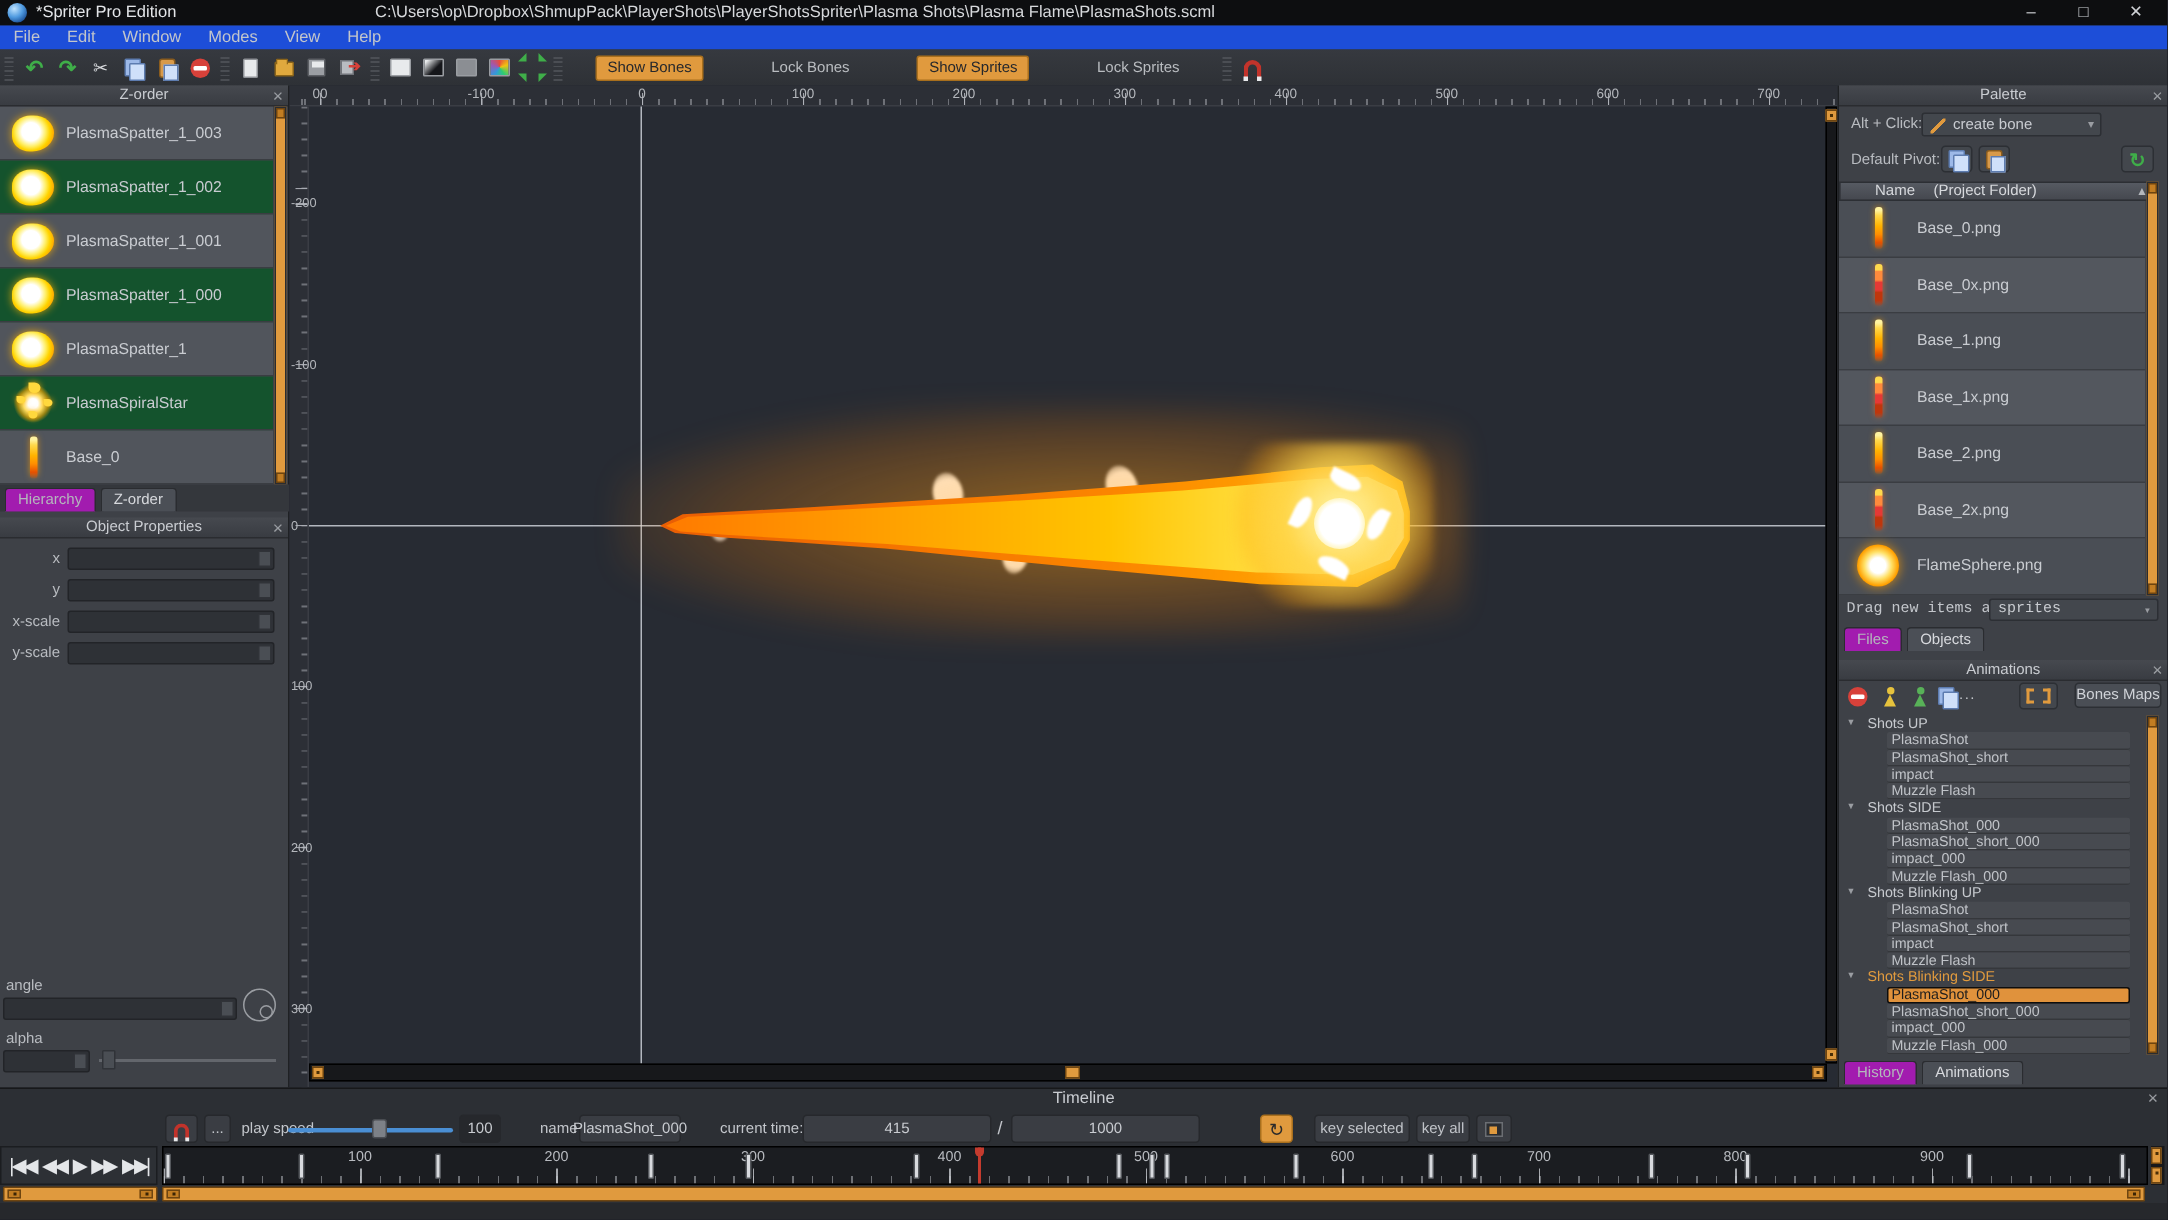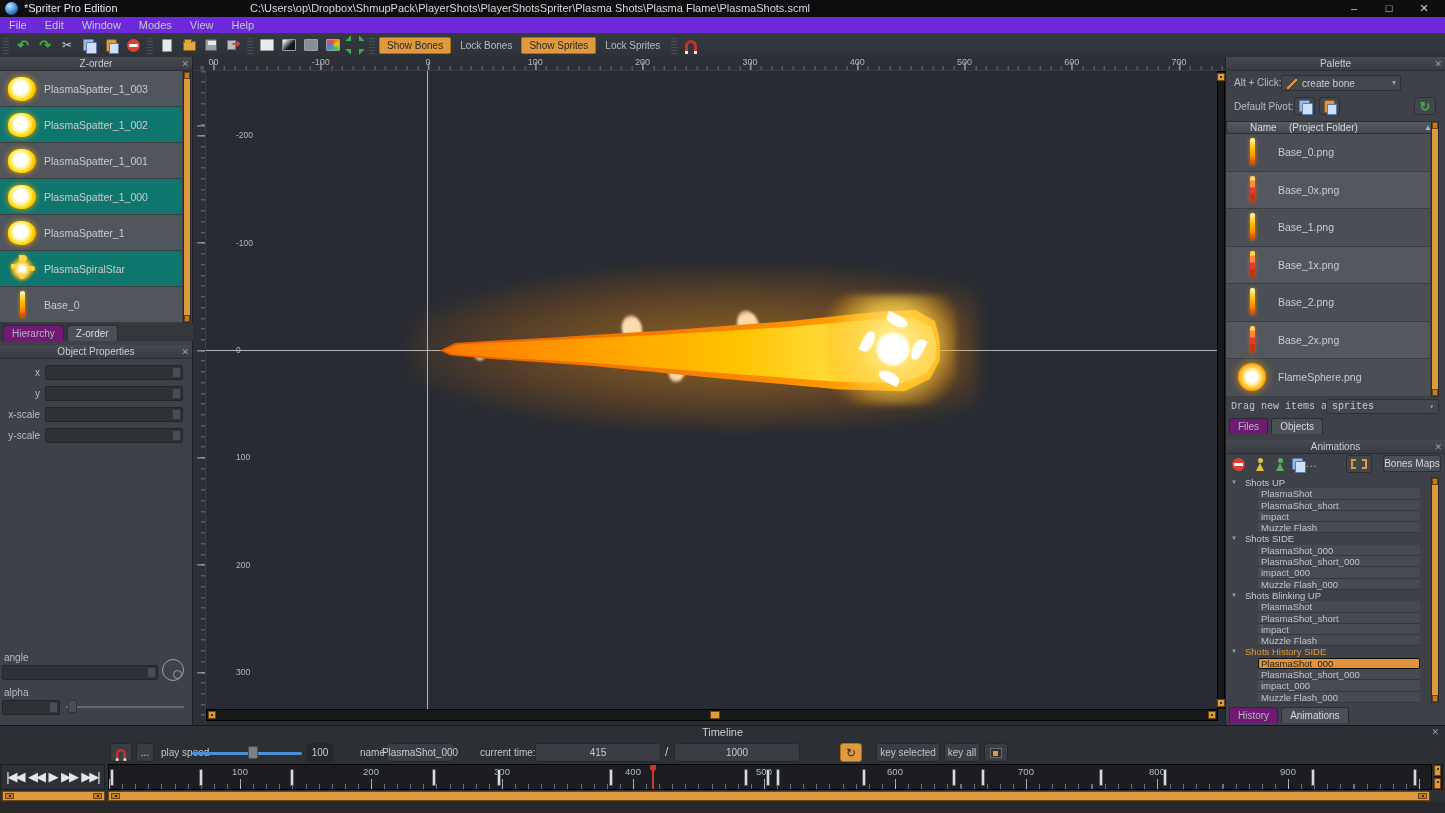"File" #menubar { background: #6d28d9 -> #1d4ed8 }
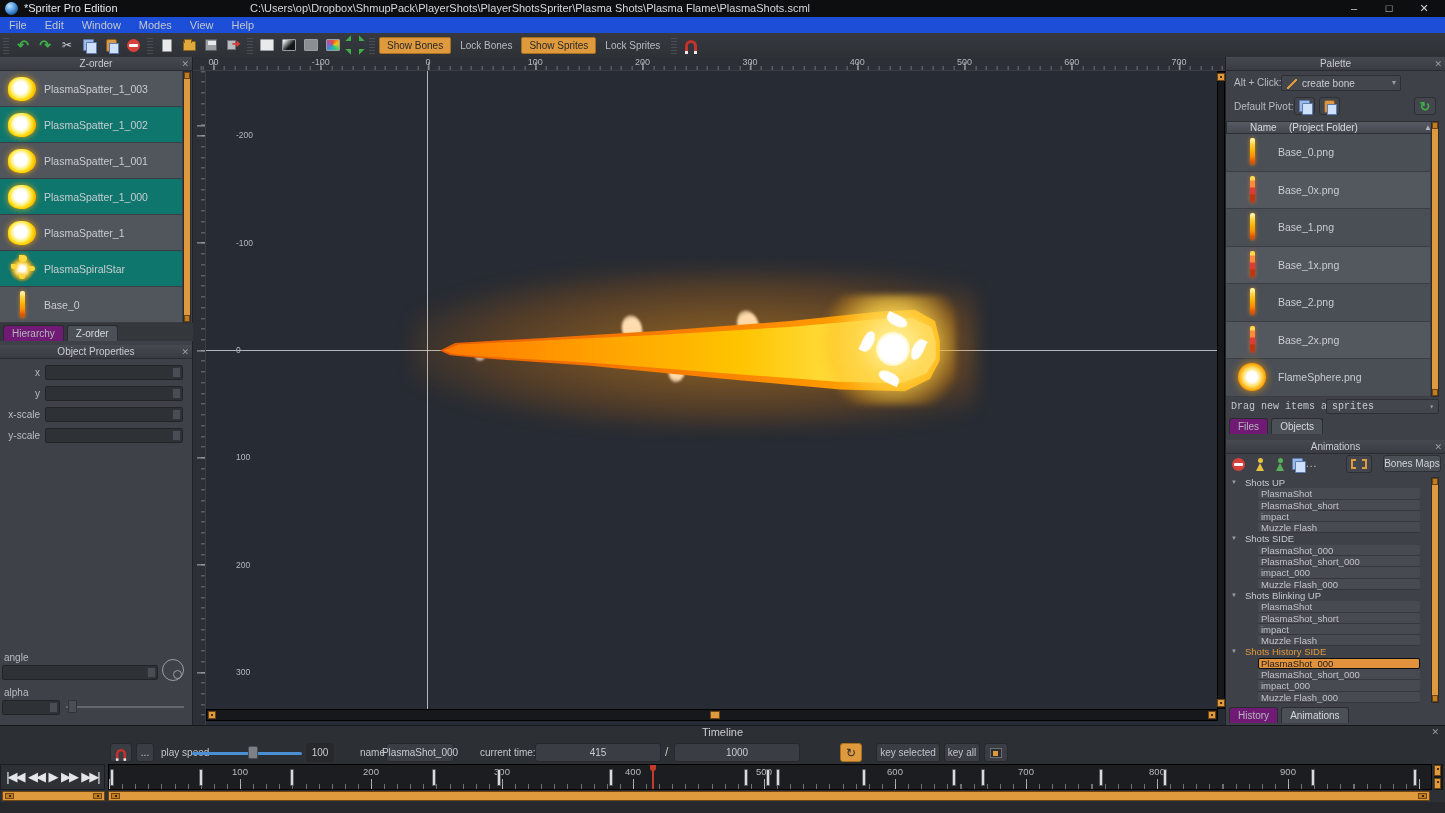"Show Bones" .tb-toggle { margin: 0 1px -> 0 19px }
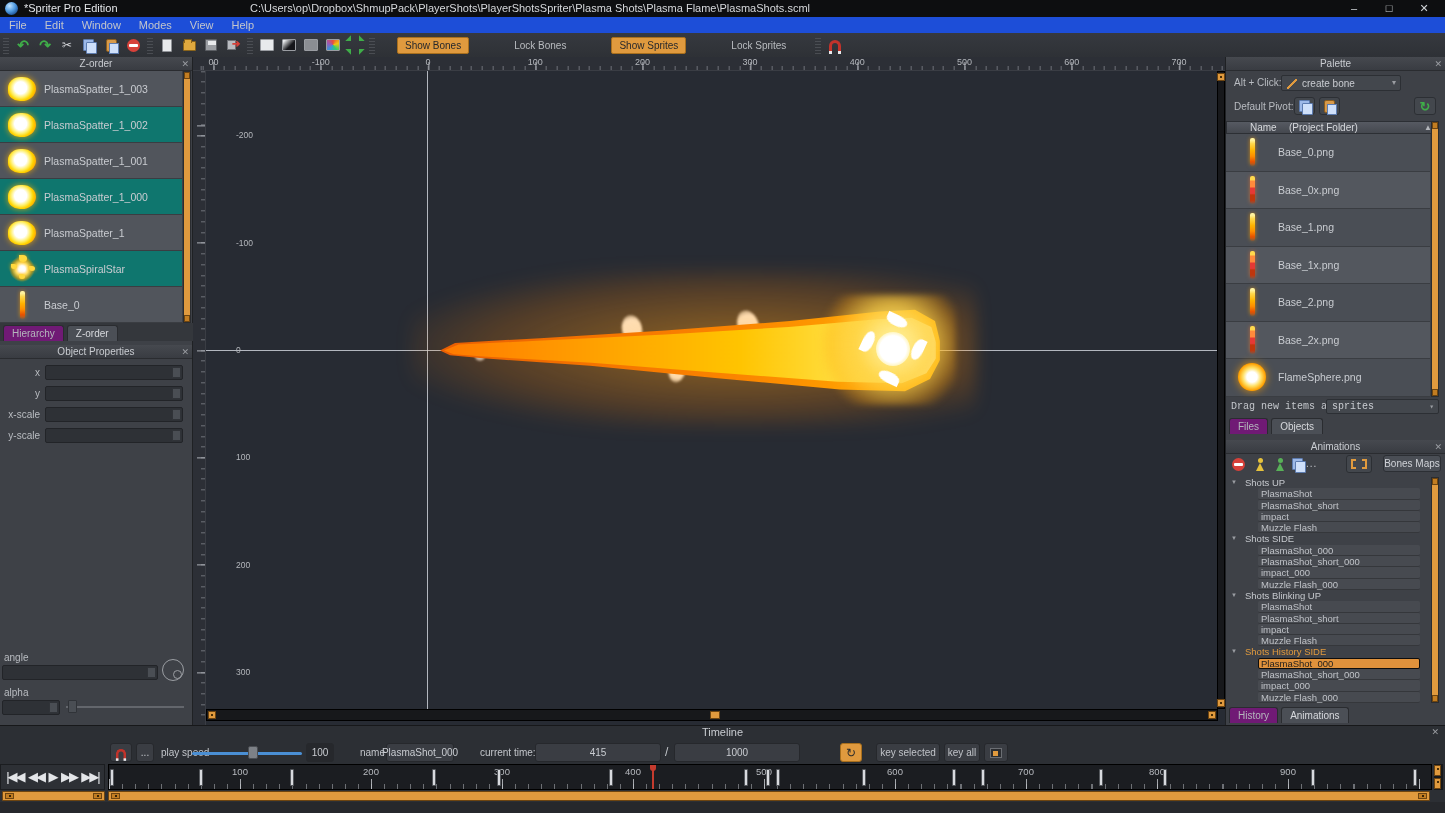"PlasmaSpatter_1_002" .zrow.alt { background: #0f766e -> #14532d }
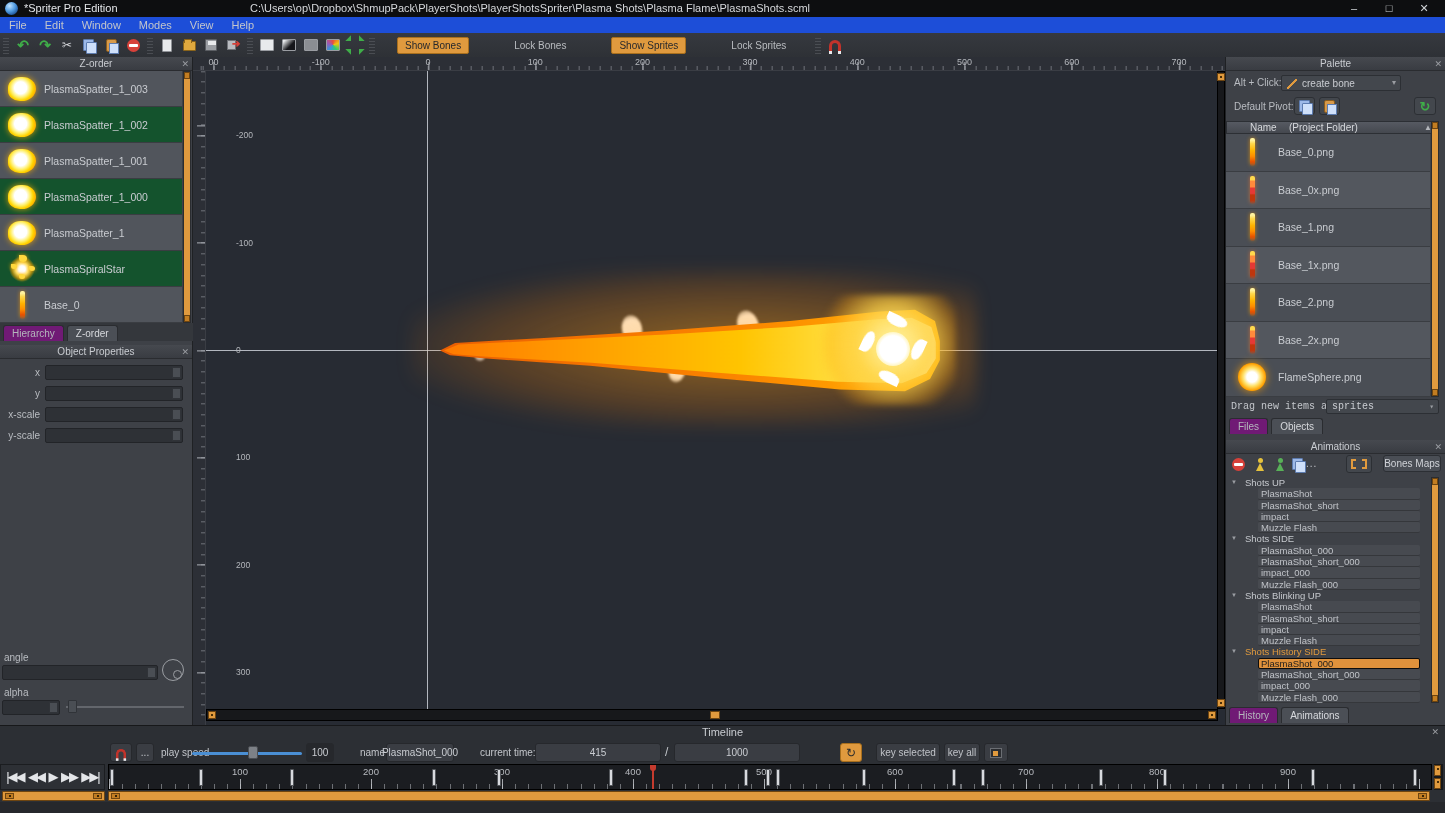"-200" .rl-label { padding-left: 42px -> none }
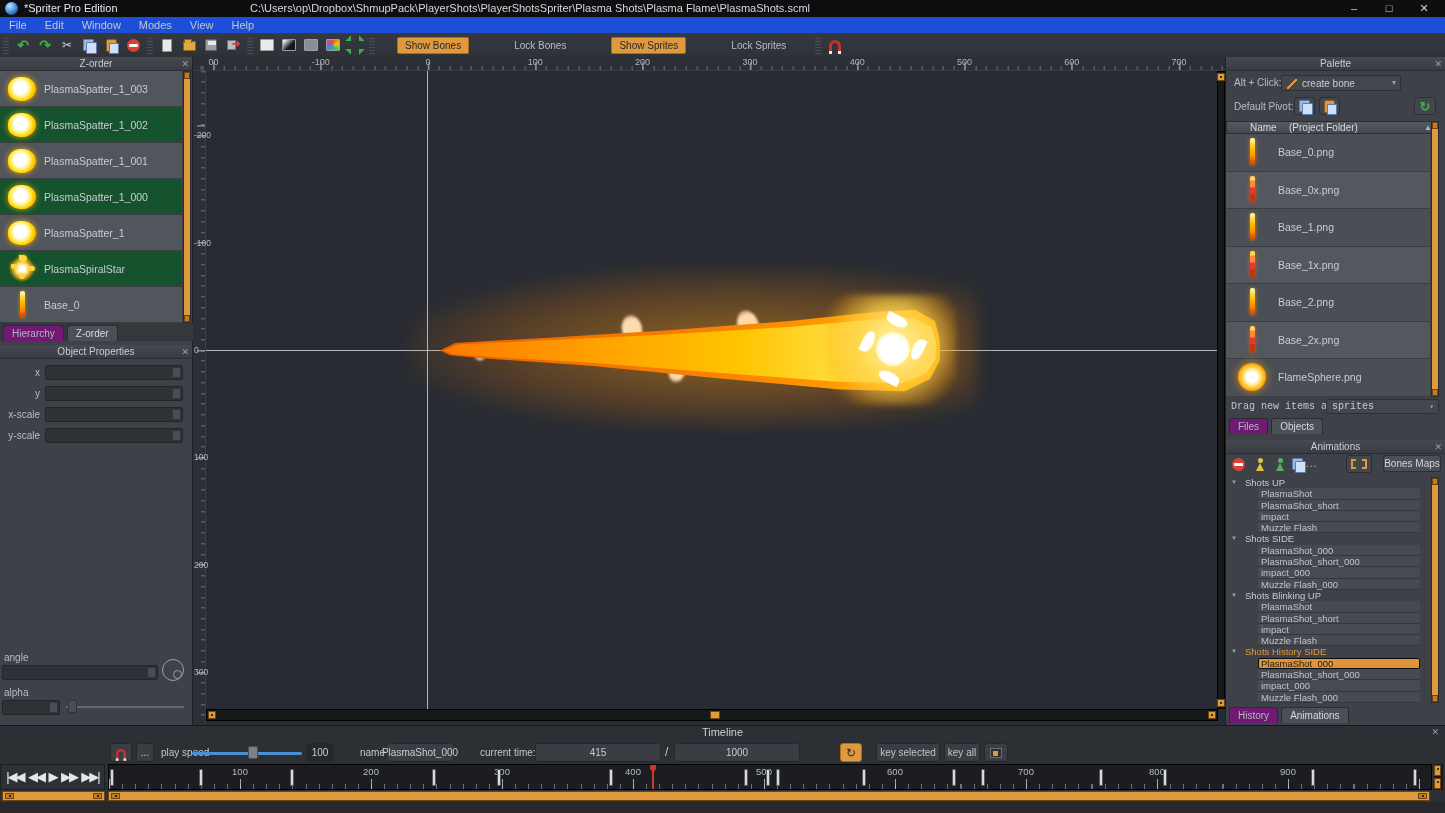"Hierarchy" .tab { background: #701a75 -> #a21caf }
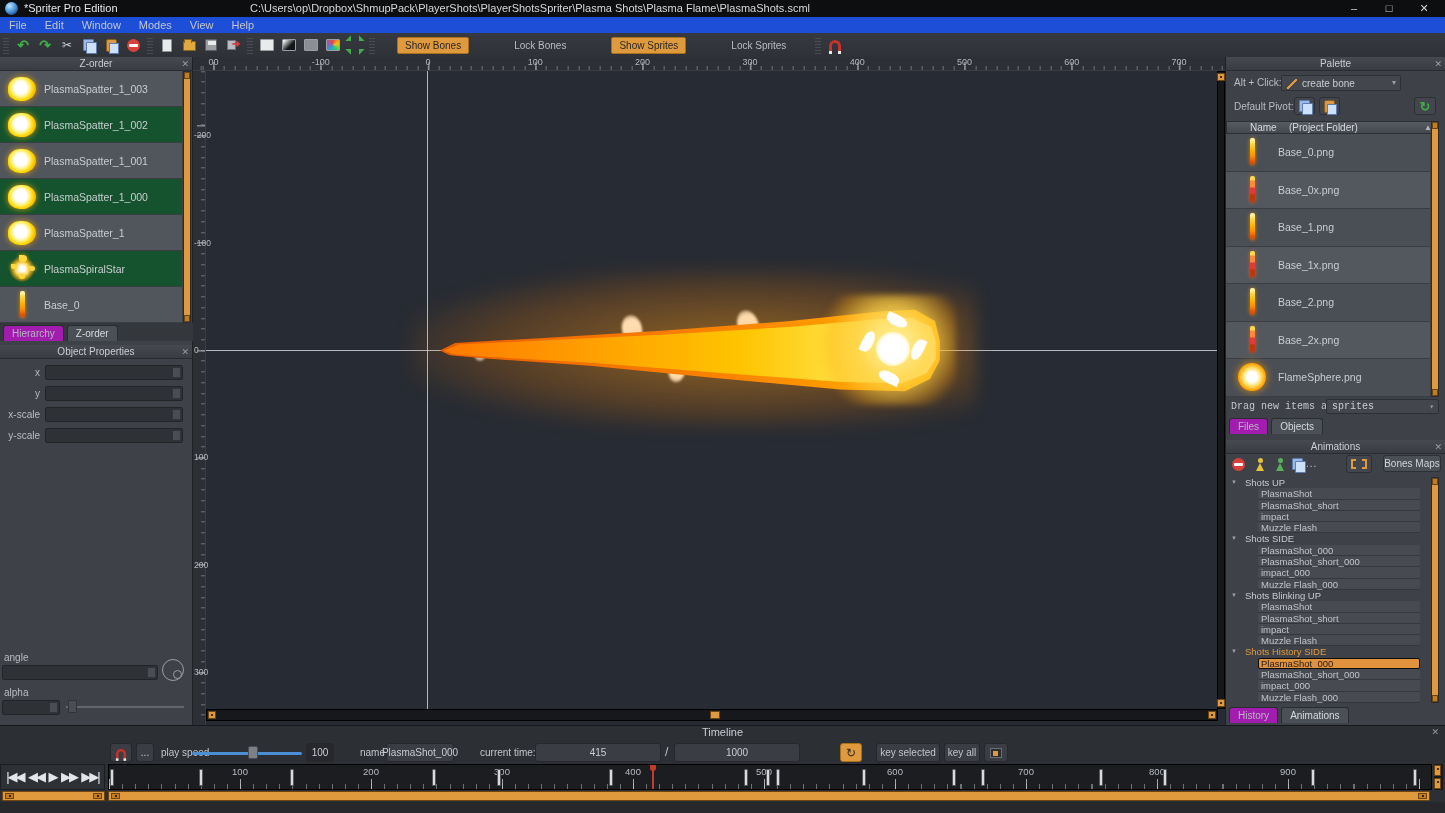"Shots History SIDE" div.trow { text: History -> Blinking }
